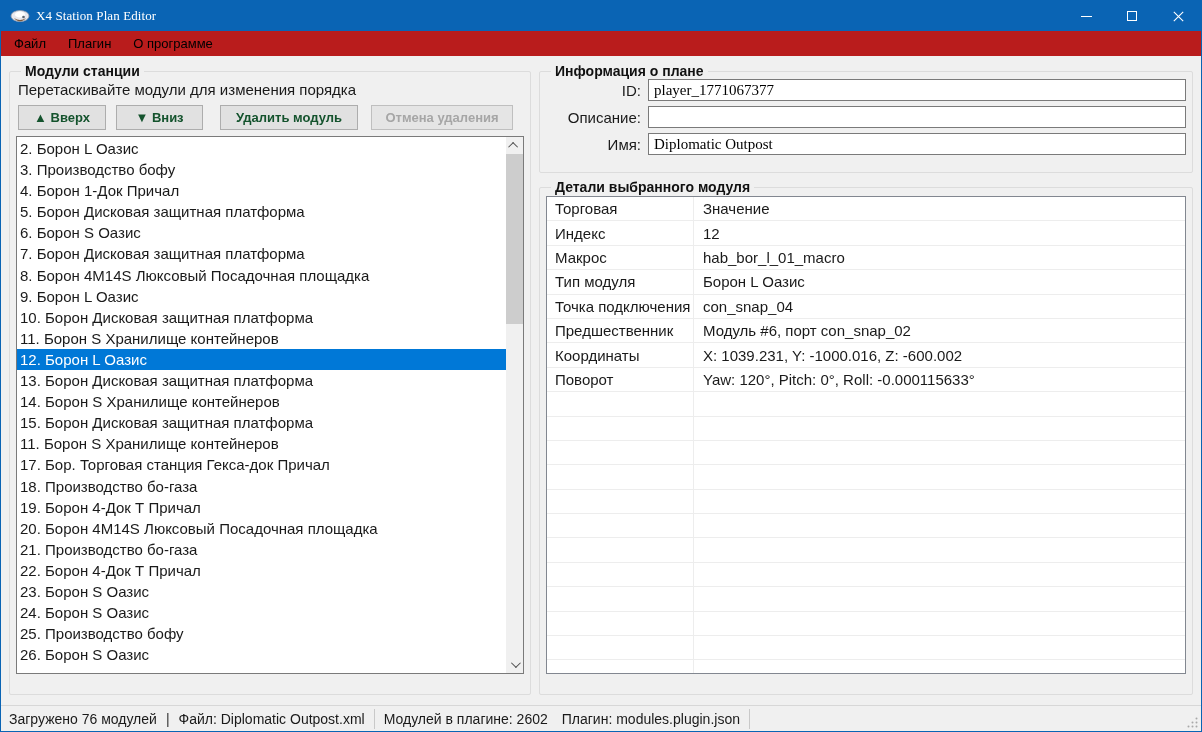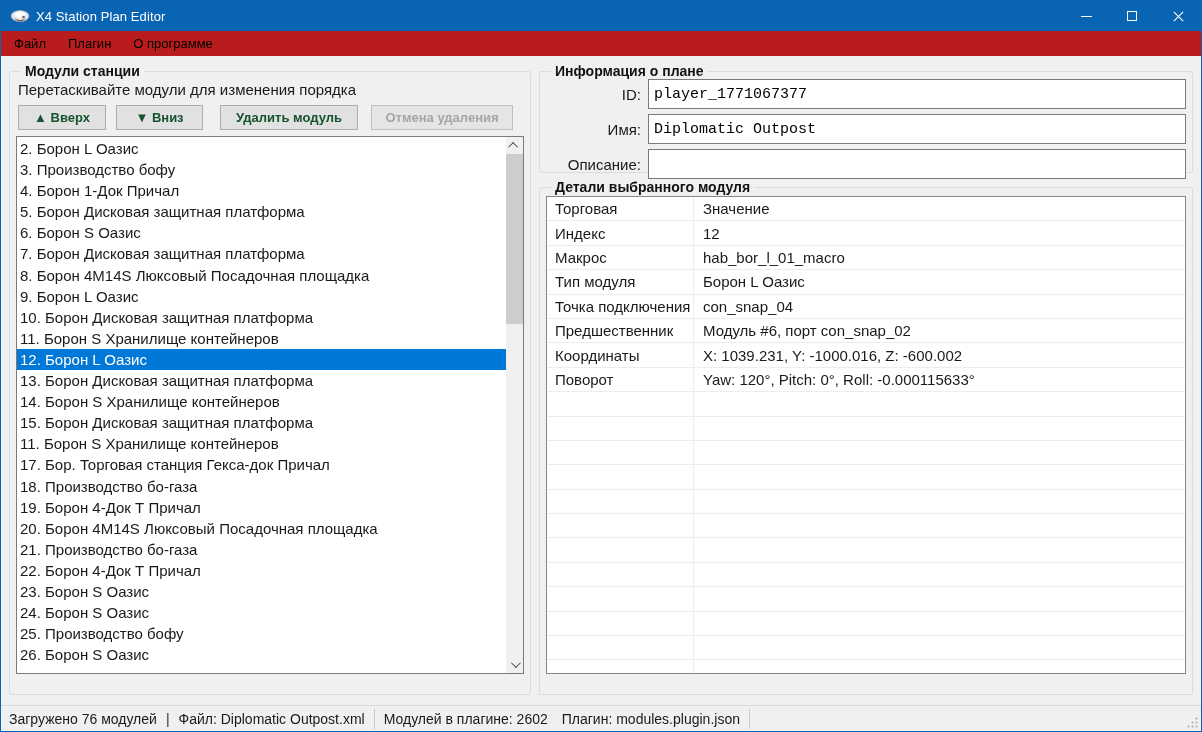"X4 Station Plan Editor" .titlebar .title-text { font-family: none -> Liberation Serif, serif }
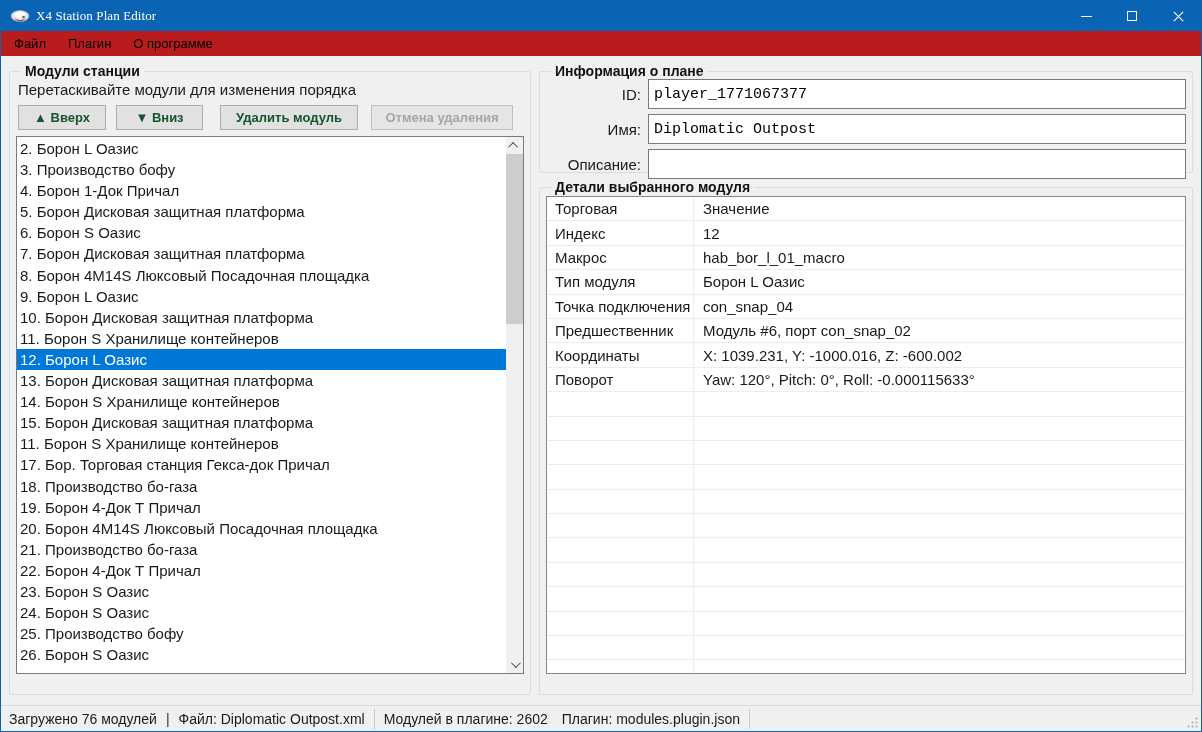"player_1771067377" .field-input { font-family: Liberation Mono, monospace -> Liberation Serif, serif; height: 30px -> 22px }
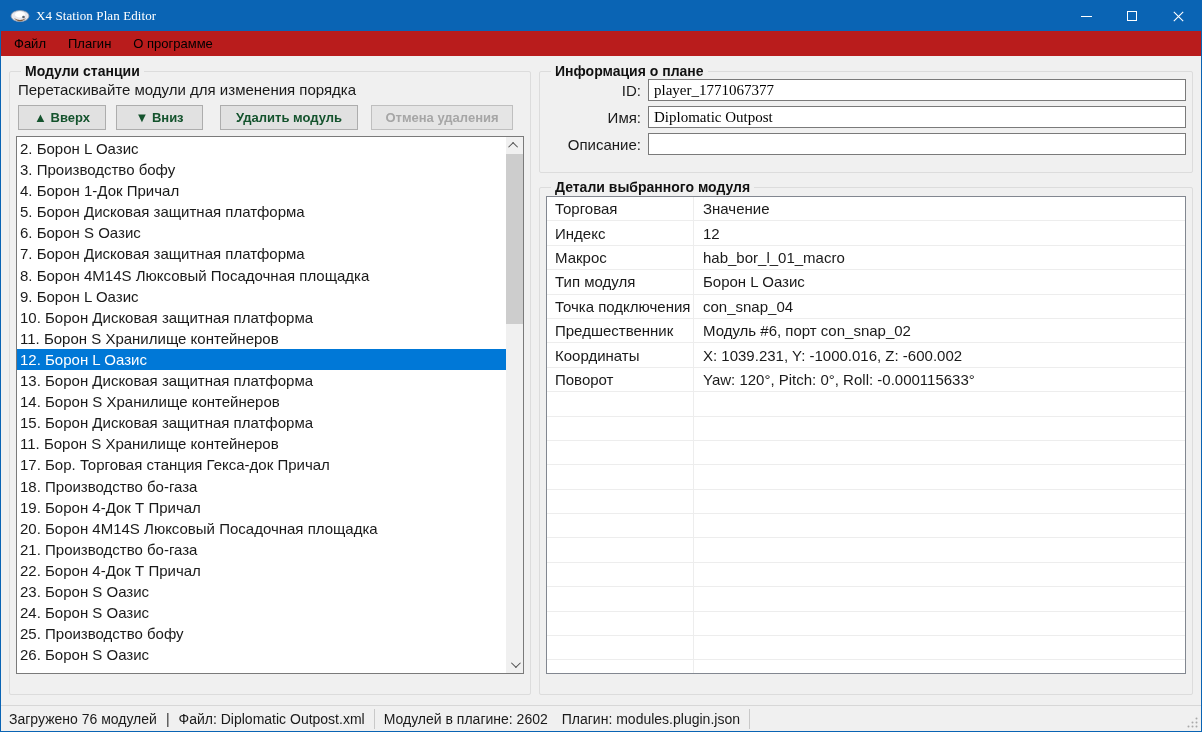"Имя:" div.field-row { order: before "Описание:" -> after "Описание:" }
